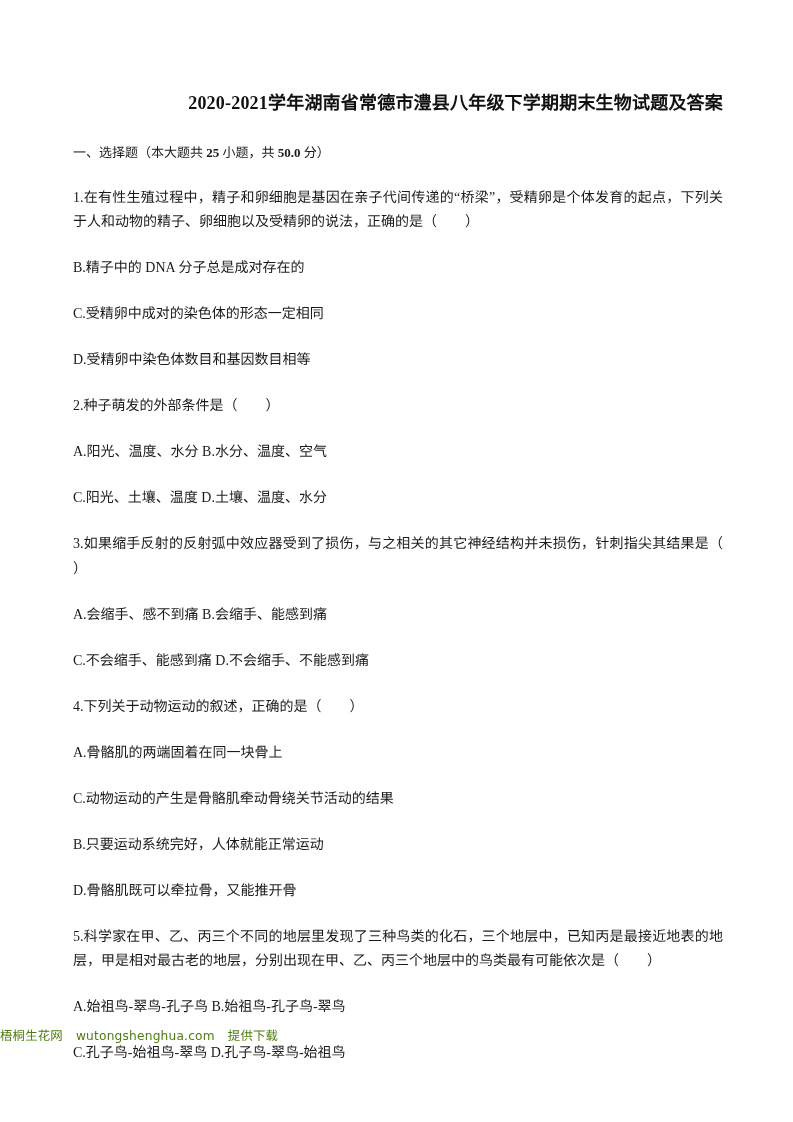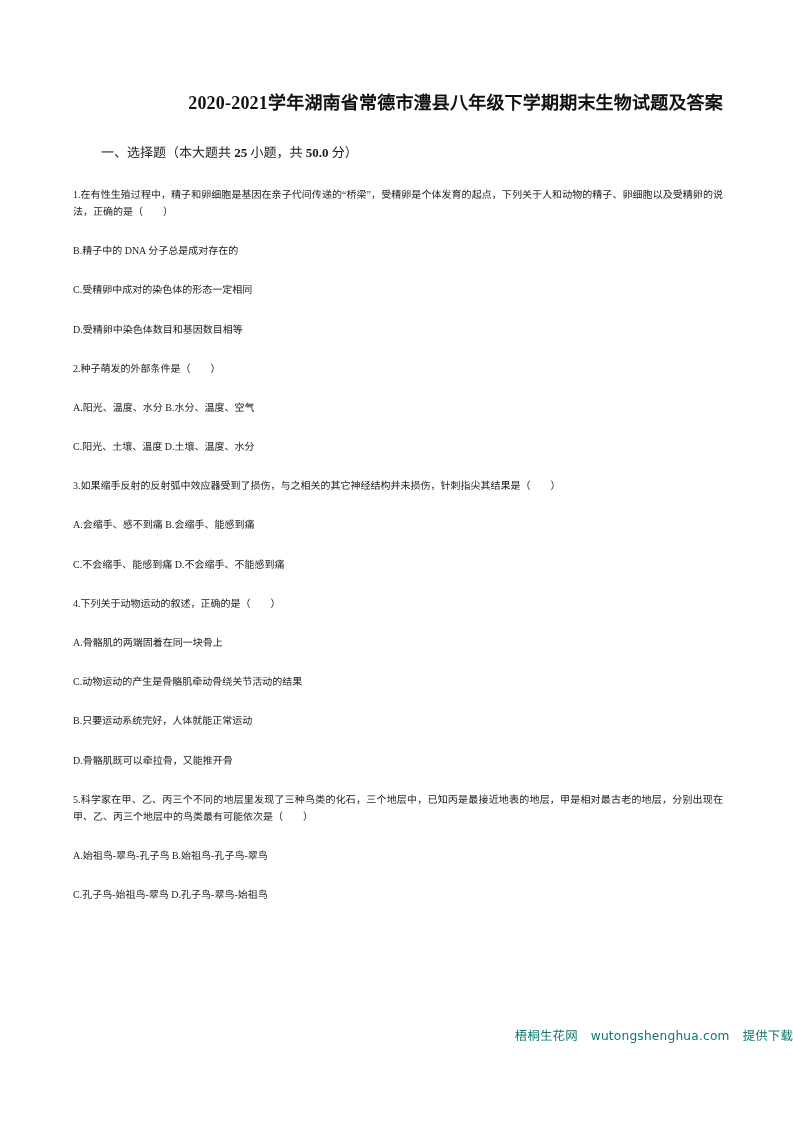"一、选择题（本大题共 25 小题，共 50.0 分）" .section-head { margin-left: 28px -> none }
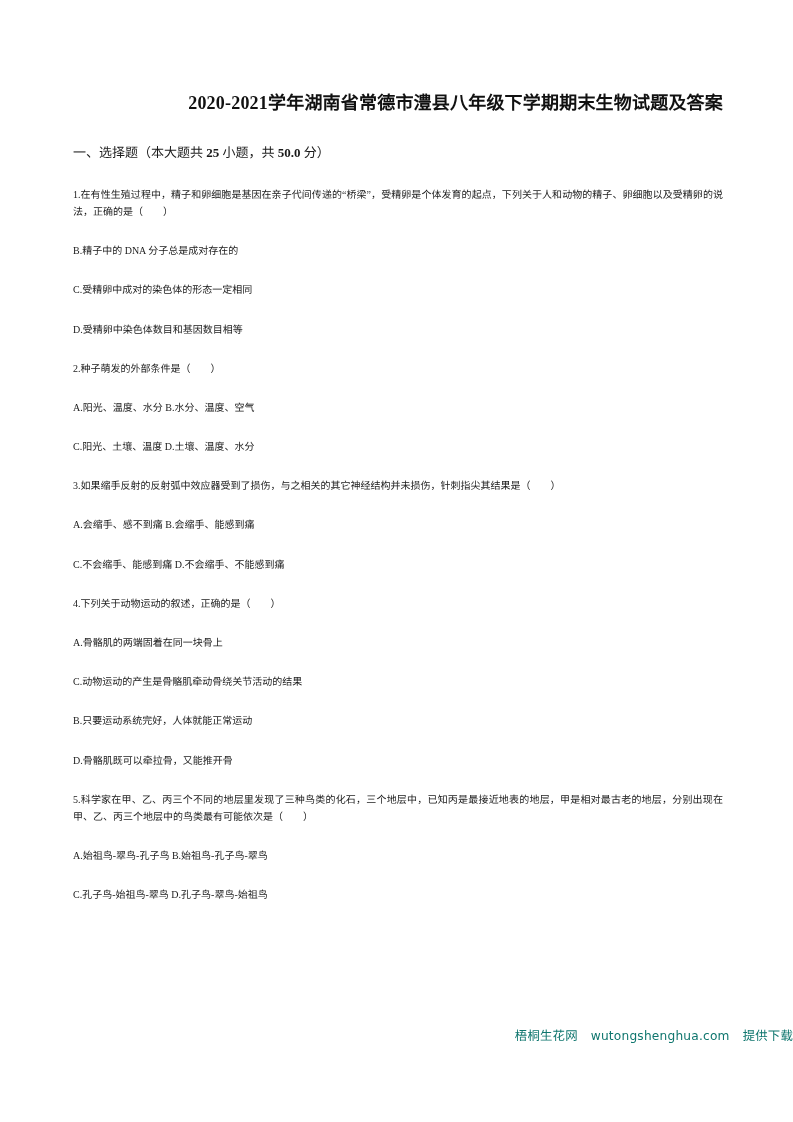"1.在有性生殖过程中，精子和卵细胞是基因在亲子代间传递的“桥梁”，受精卵是个体发" .para { font-size: 10px -> 14px }
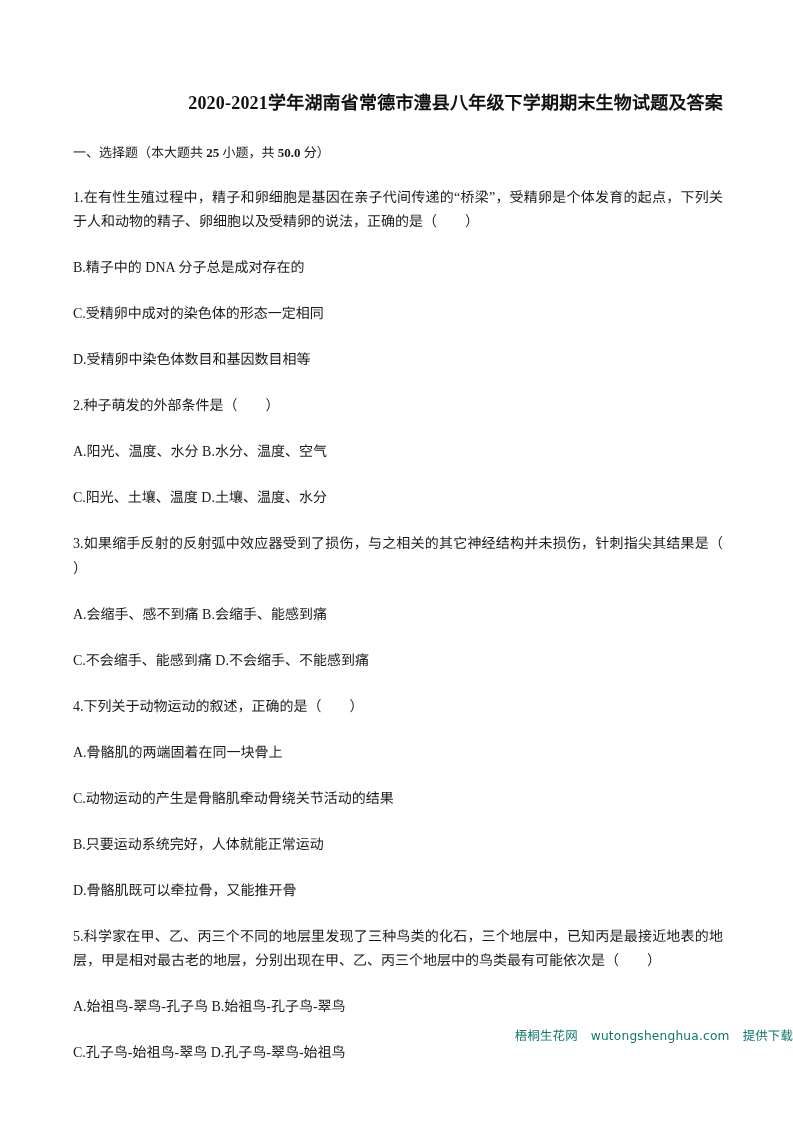"梧桐生花网 wutongshenghua.com 提供下载" .footer-note { color: #0f766e -> #4d7c0f; text-align: right -> left }
